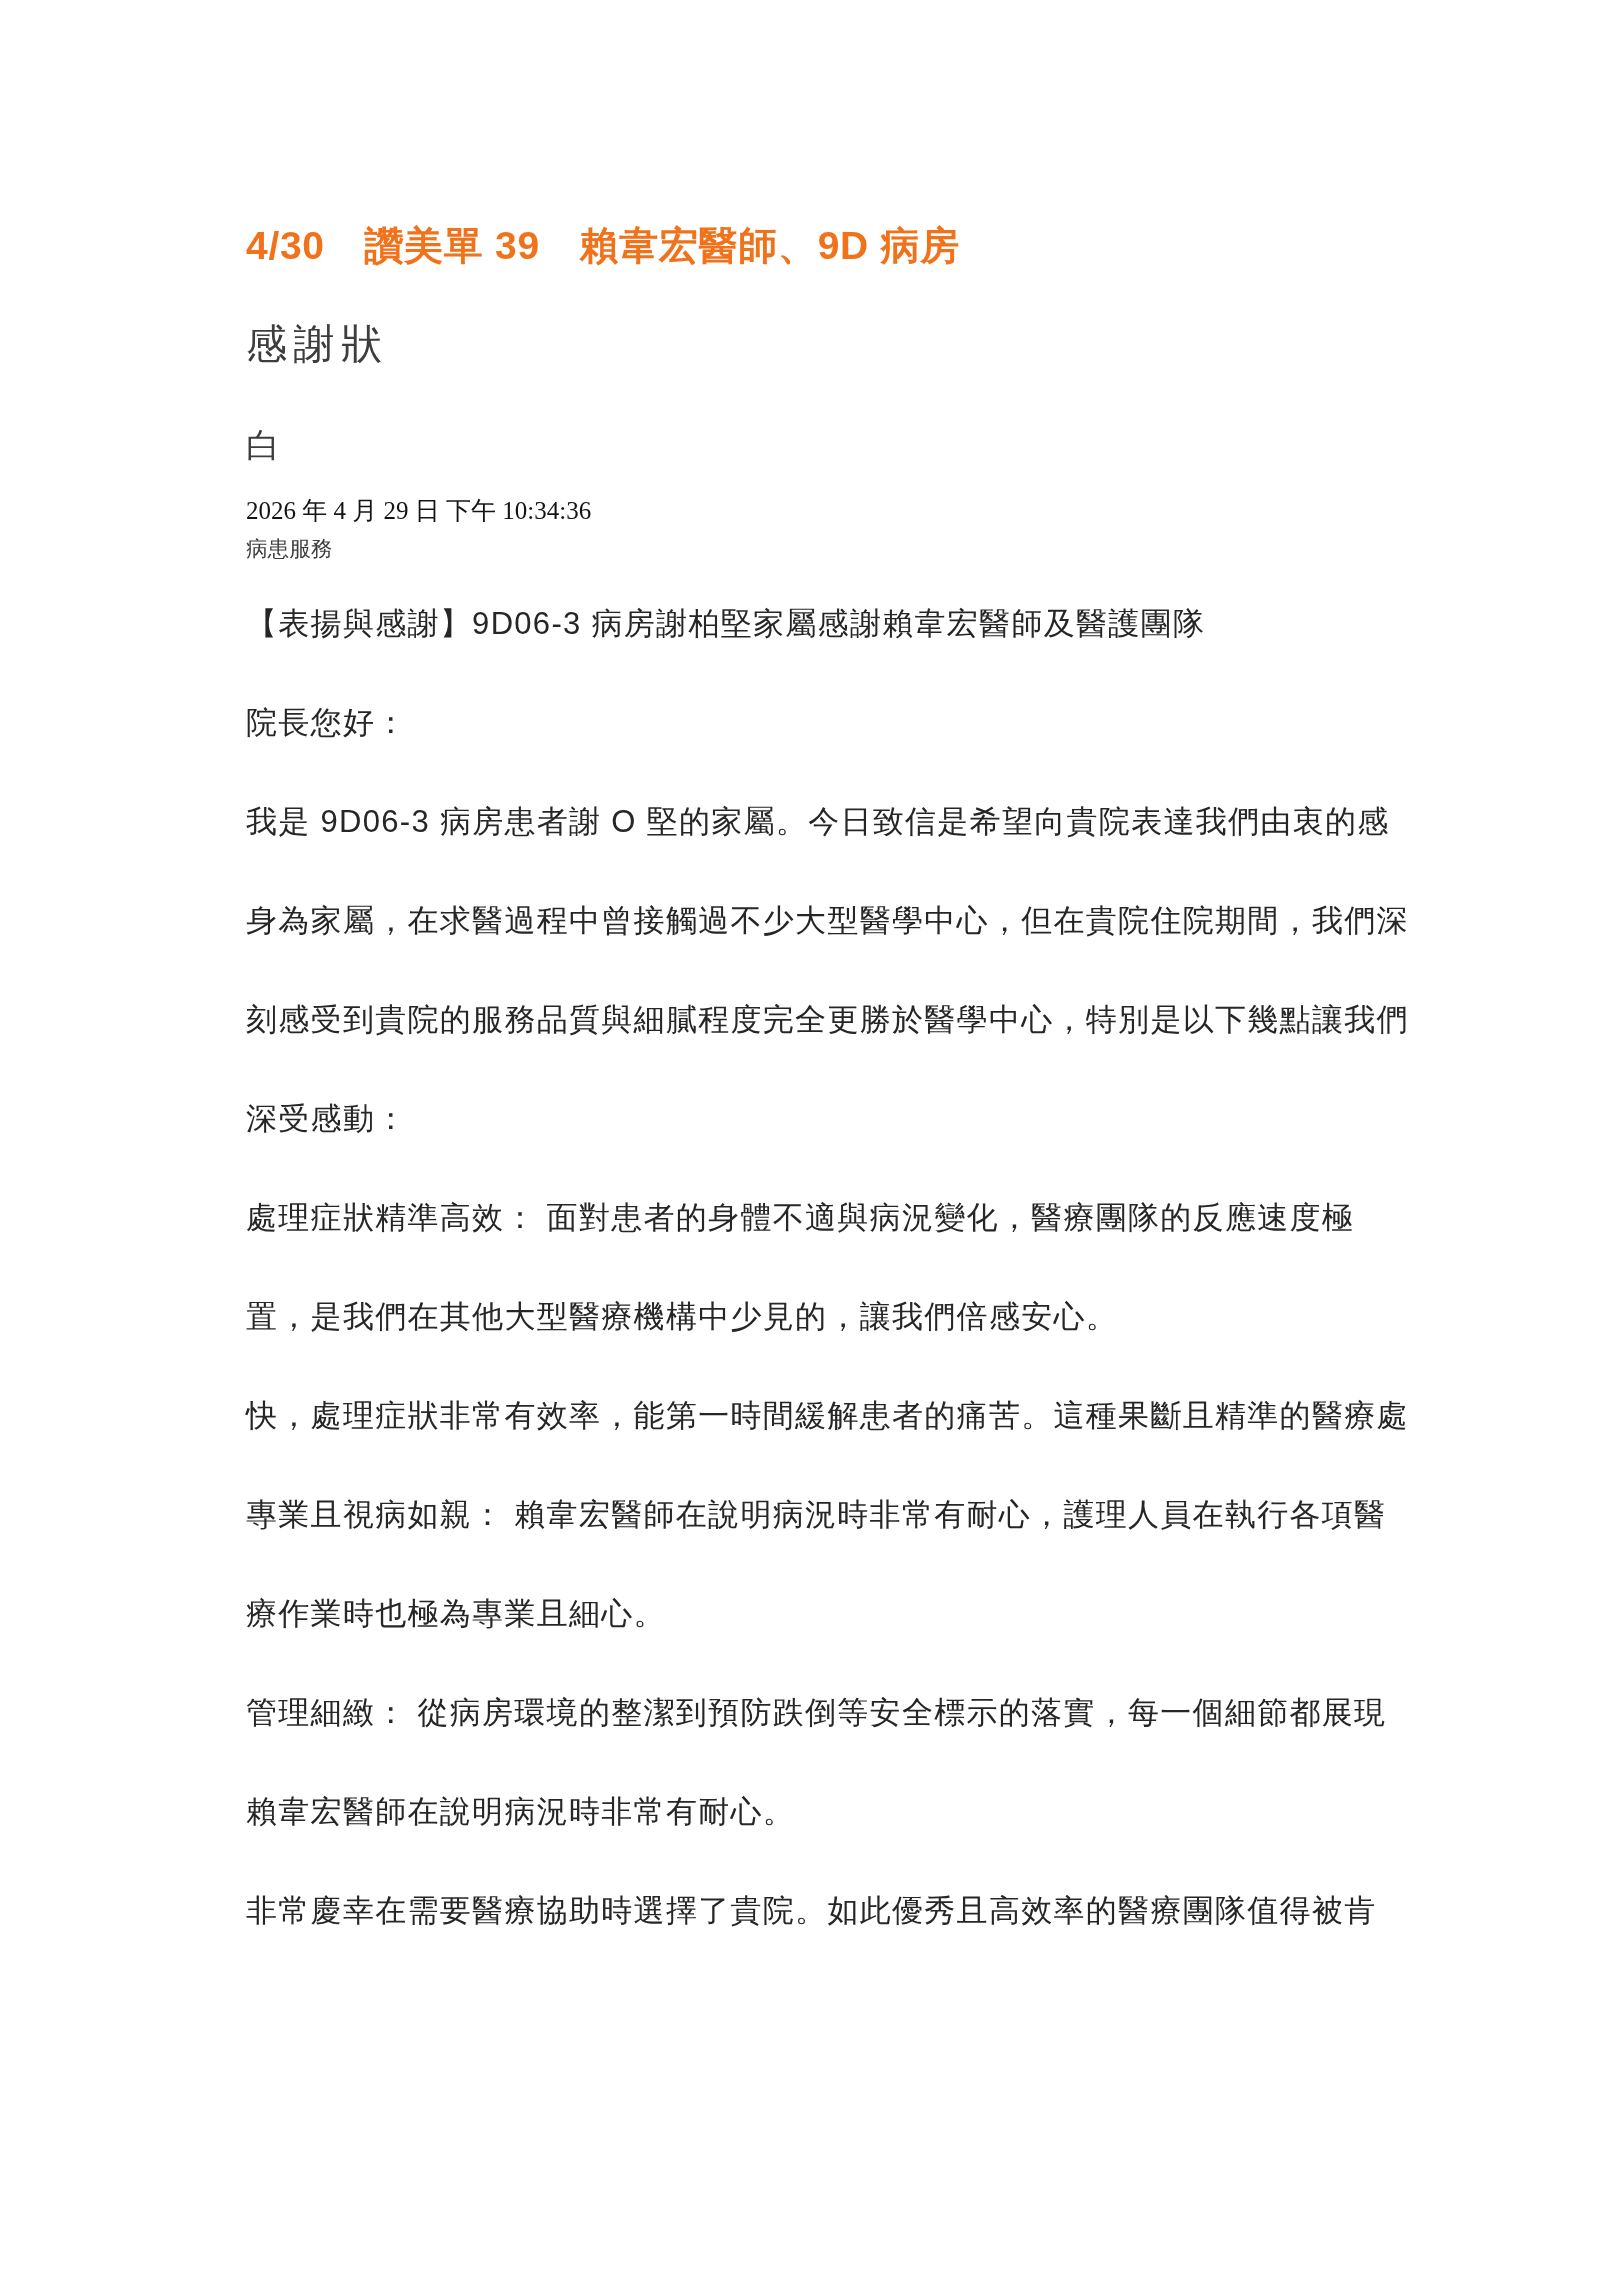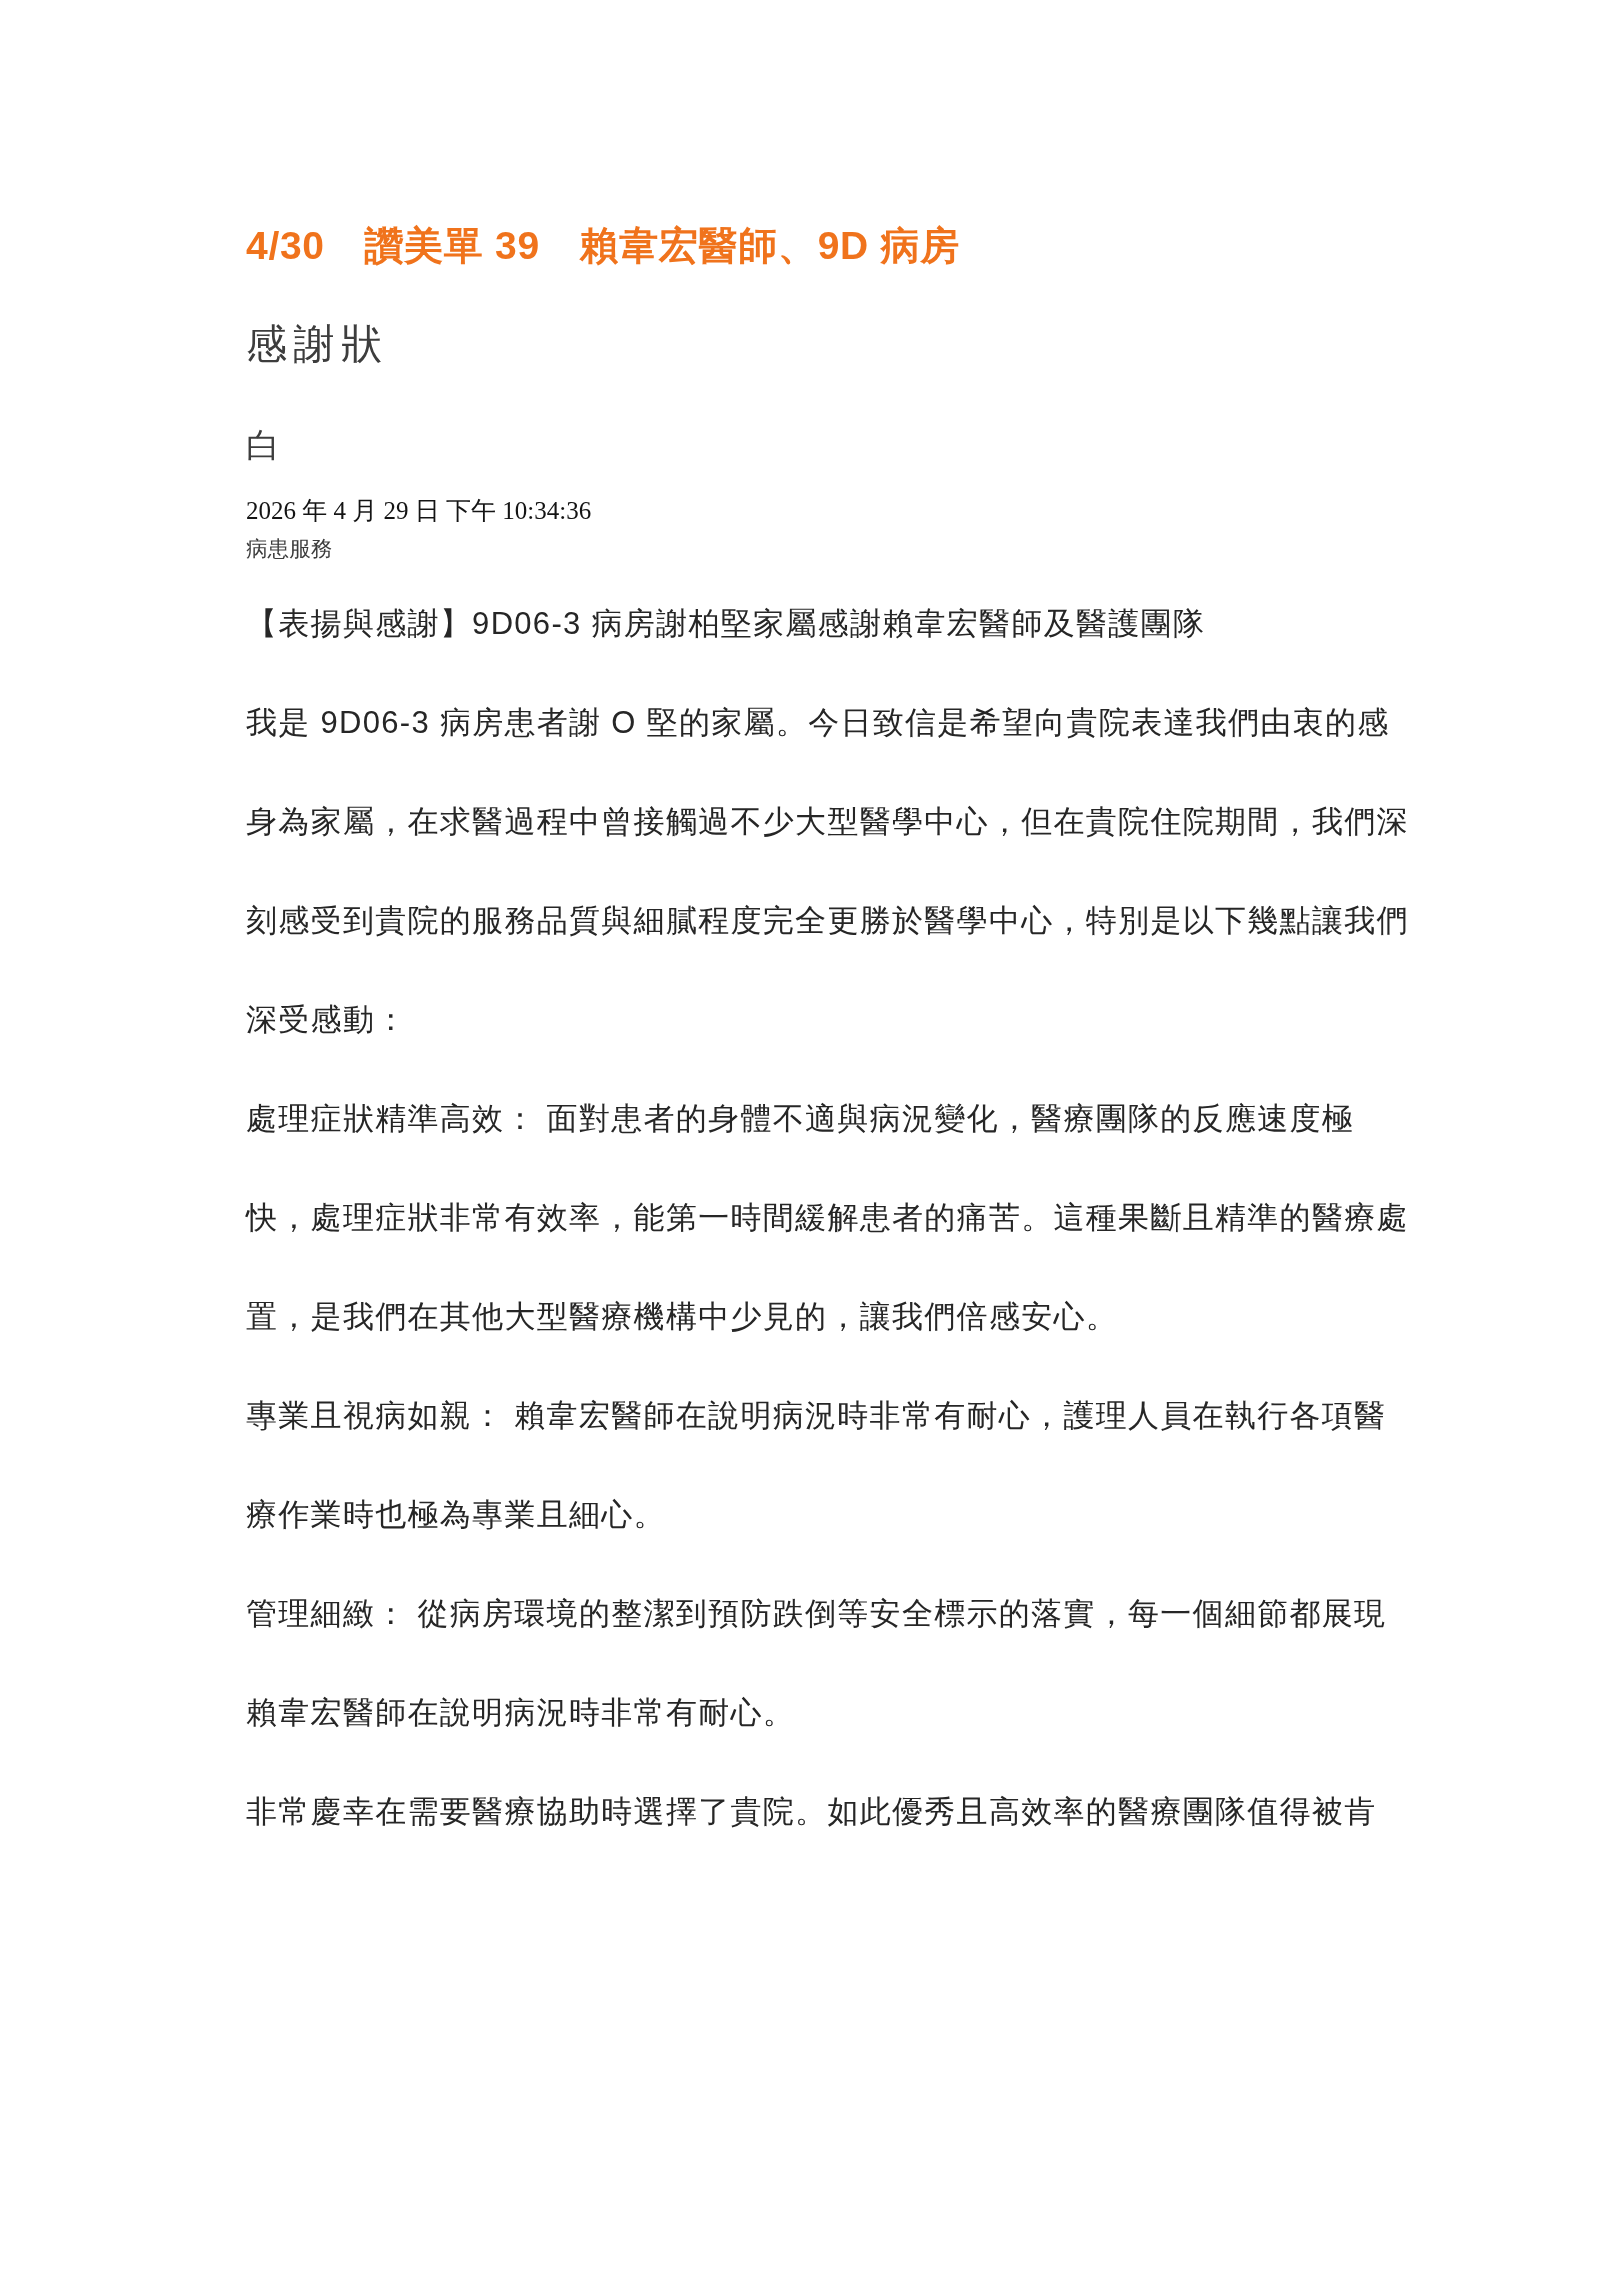"院長您好：" div.body-line { html: none -> <div>院長您好：</div> }
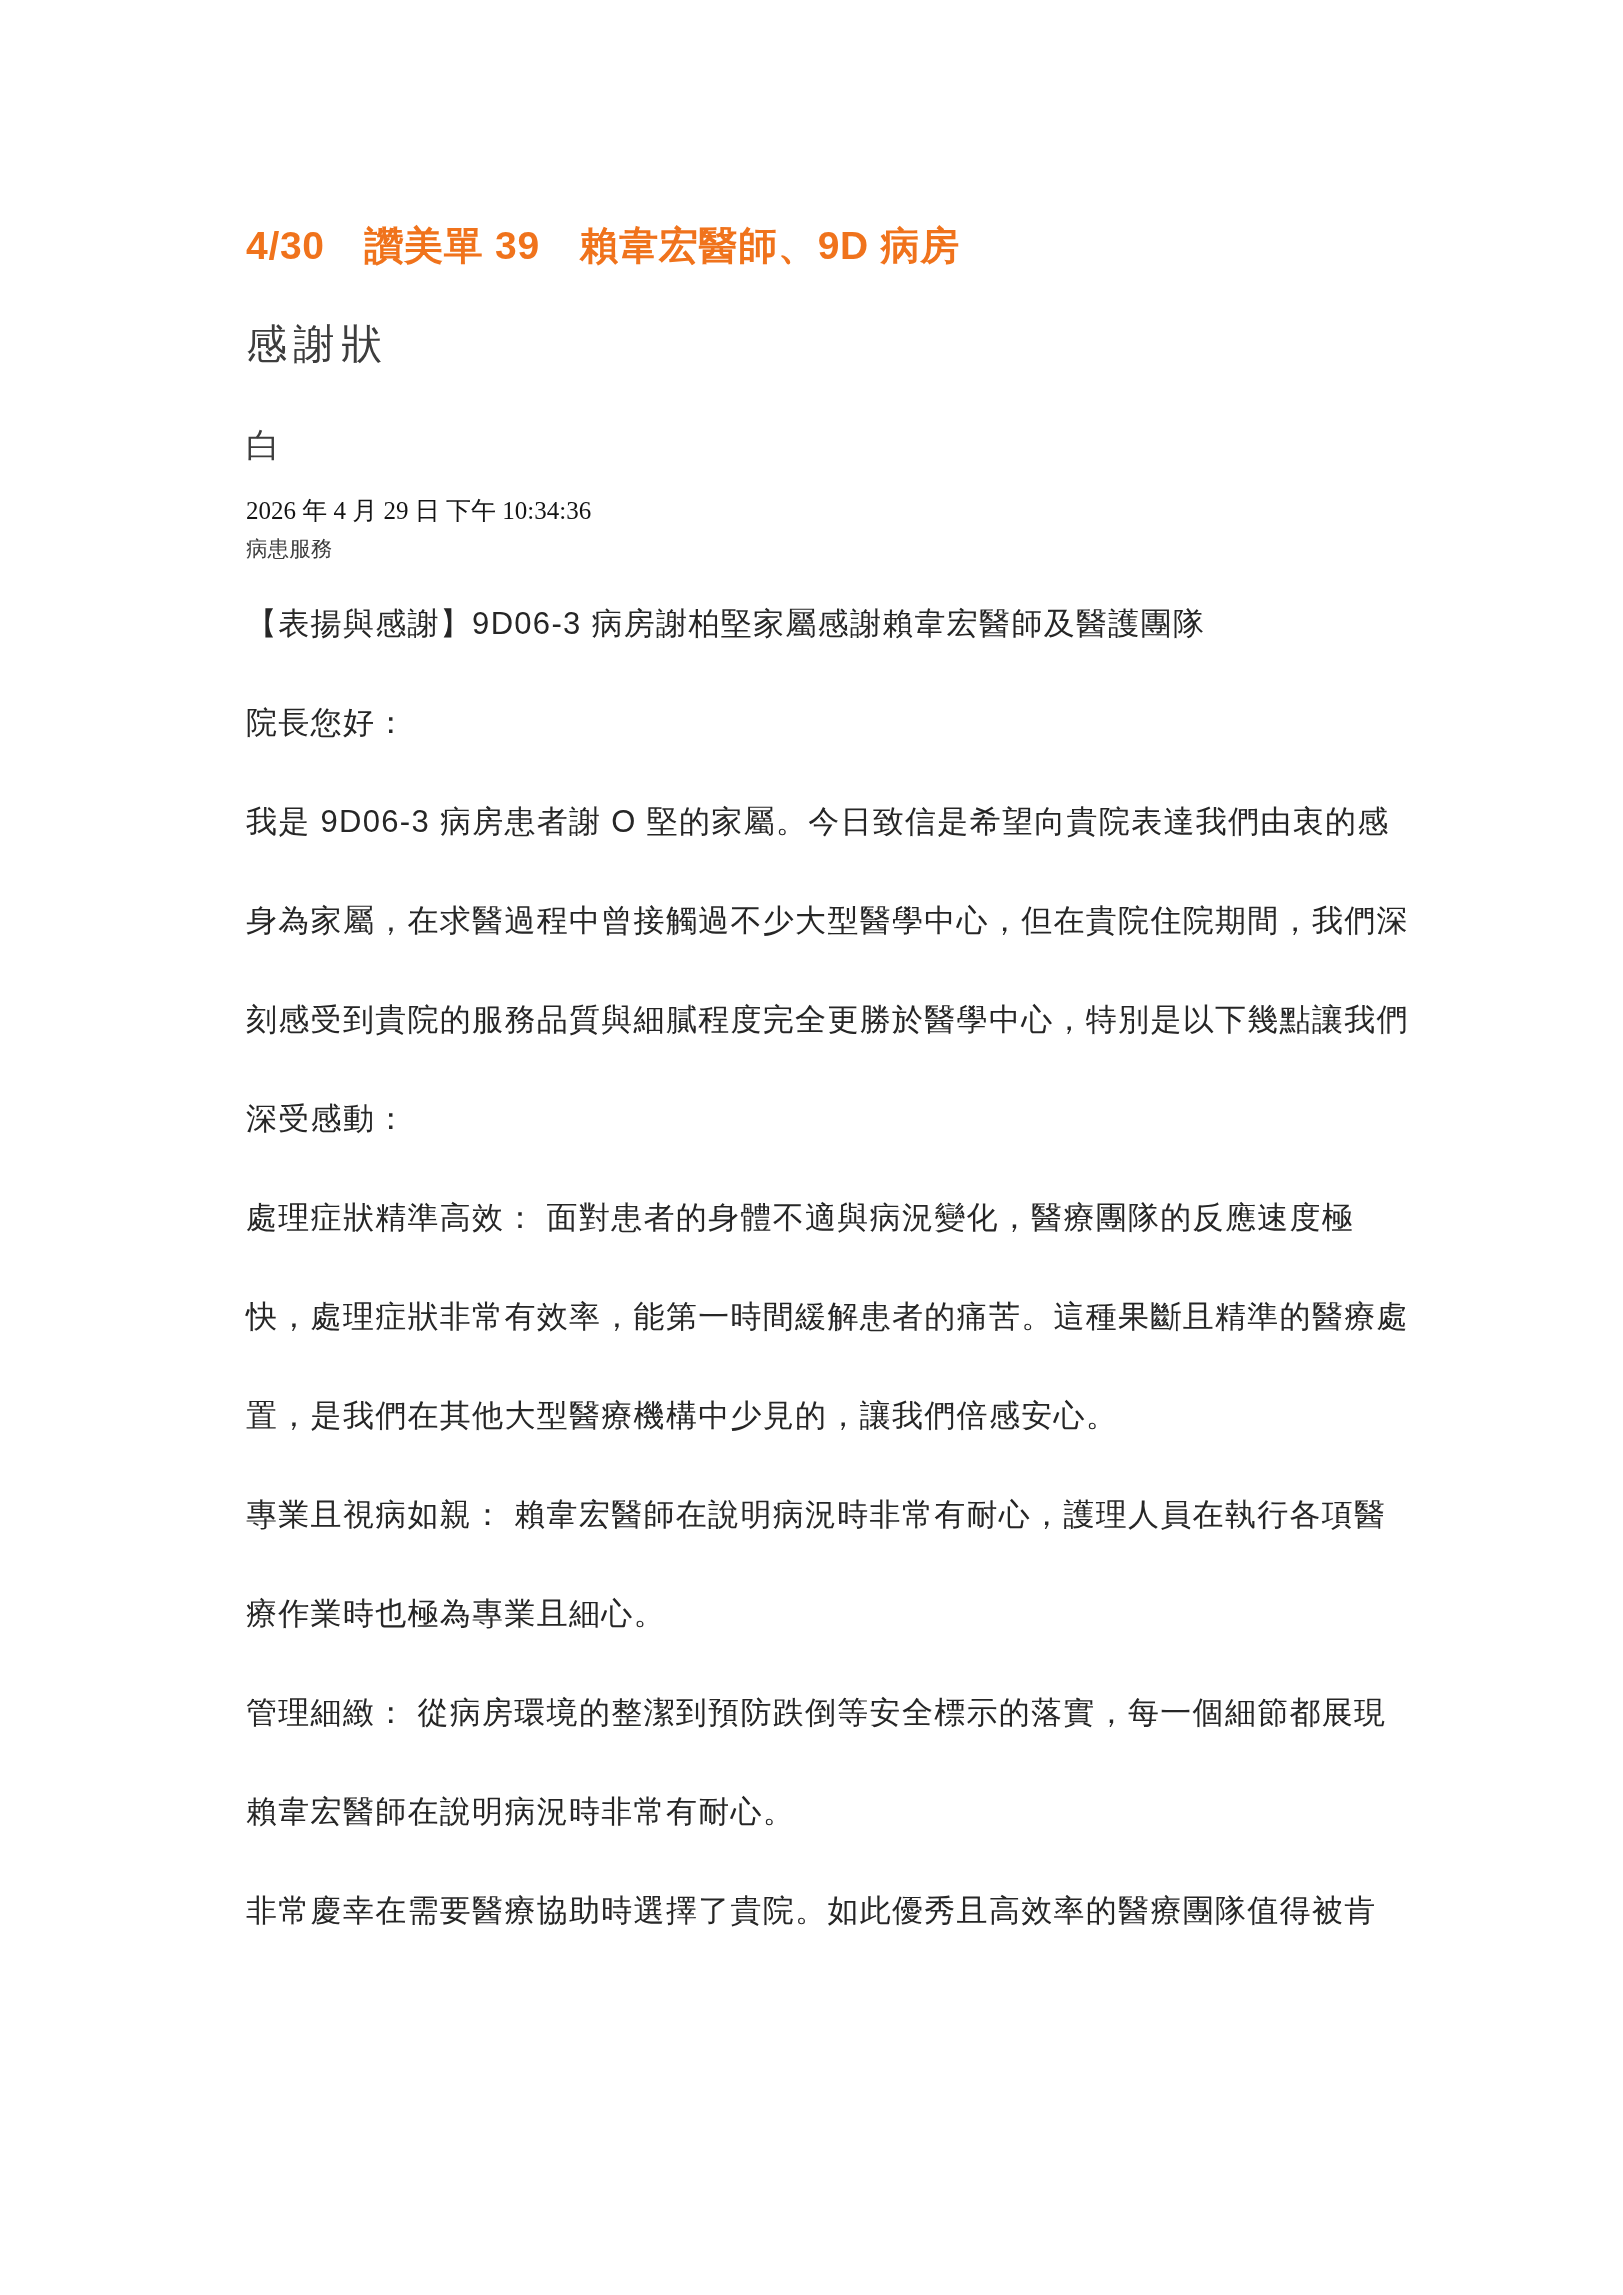"快，處理症狀非常有效率，能第一時間緩解患者的痛苦。這種果斷且精準的醫療處" div.body-line { order: before "置，是我們在其他大型醫療機構中少見的，讓我們倍感安心。" -> after "置，是我們在其他大型醫療機構中少見的，讓我們倍感安心。" }
